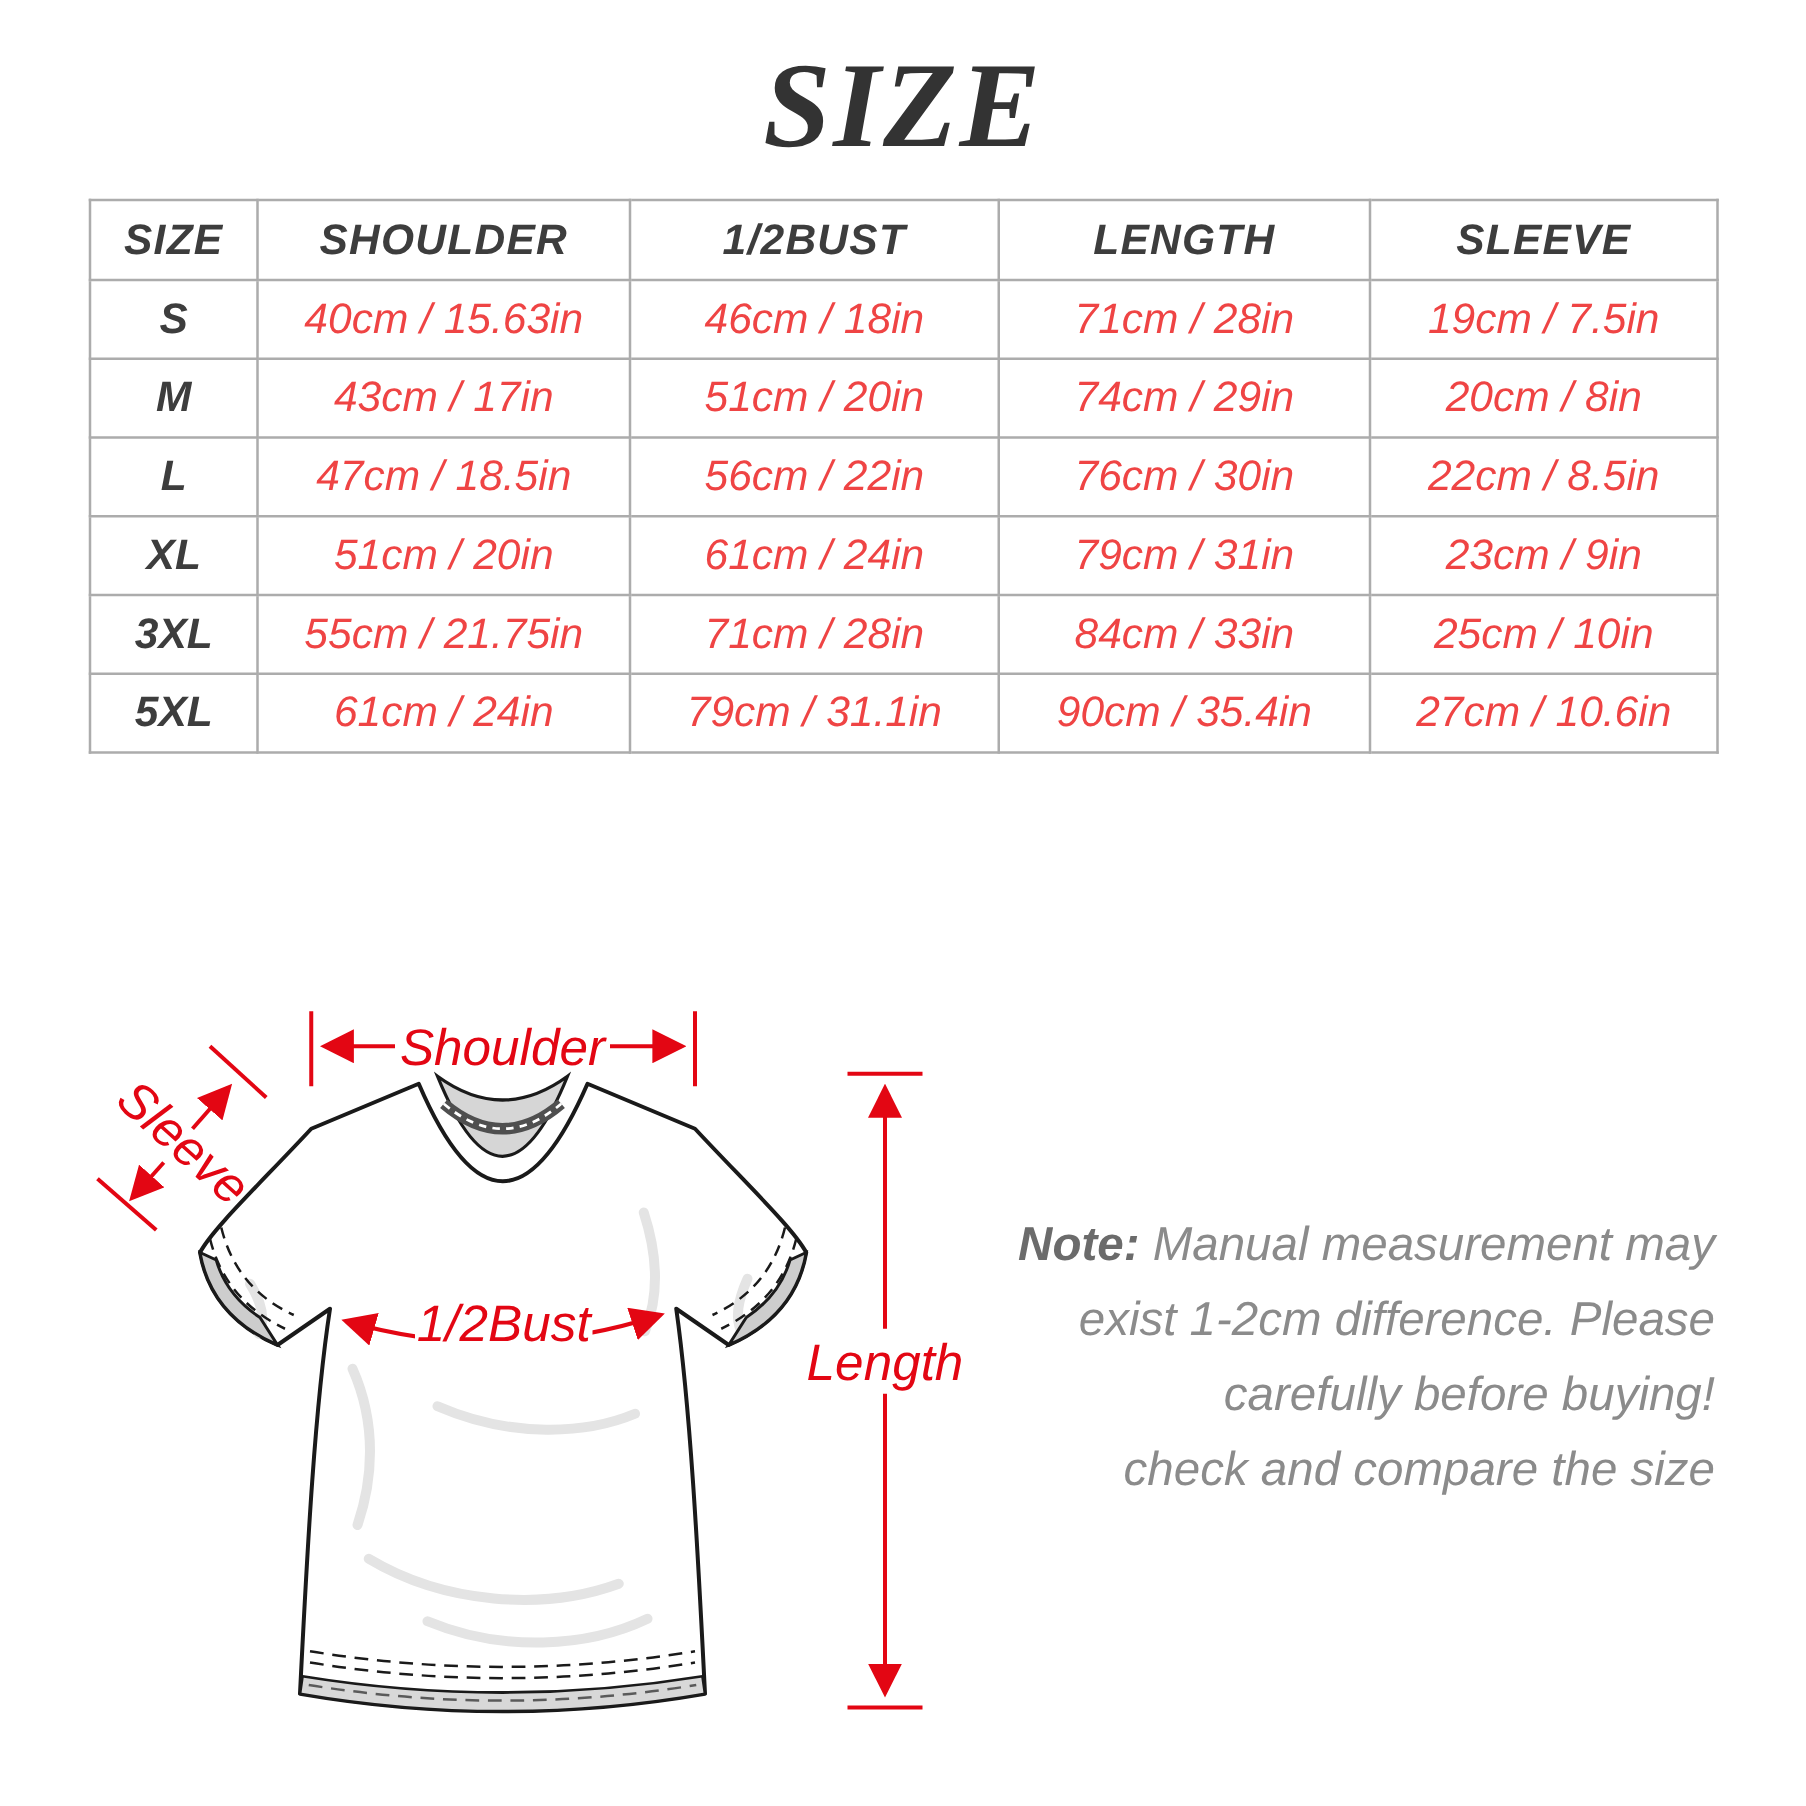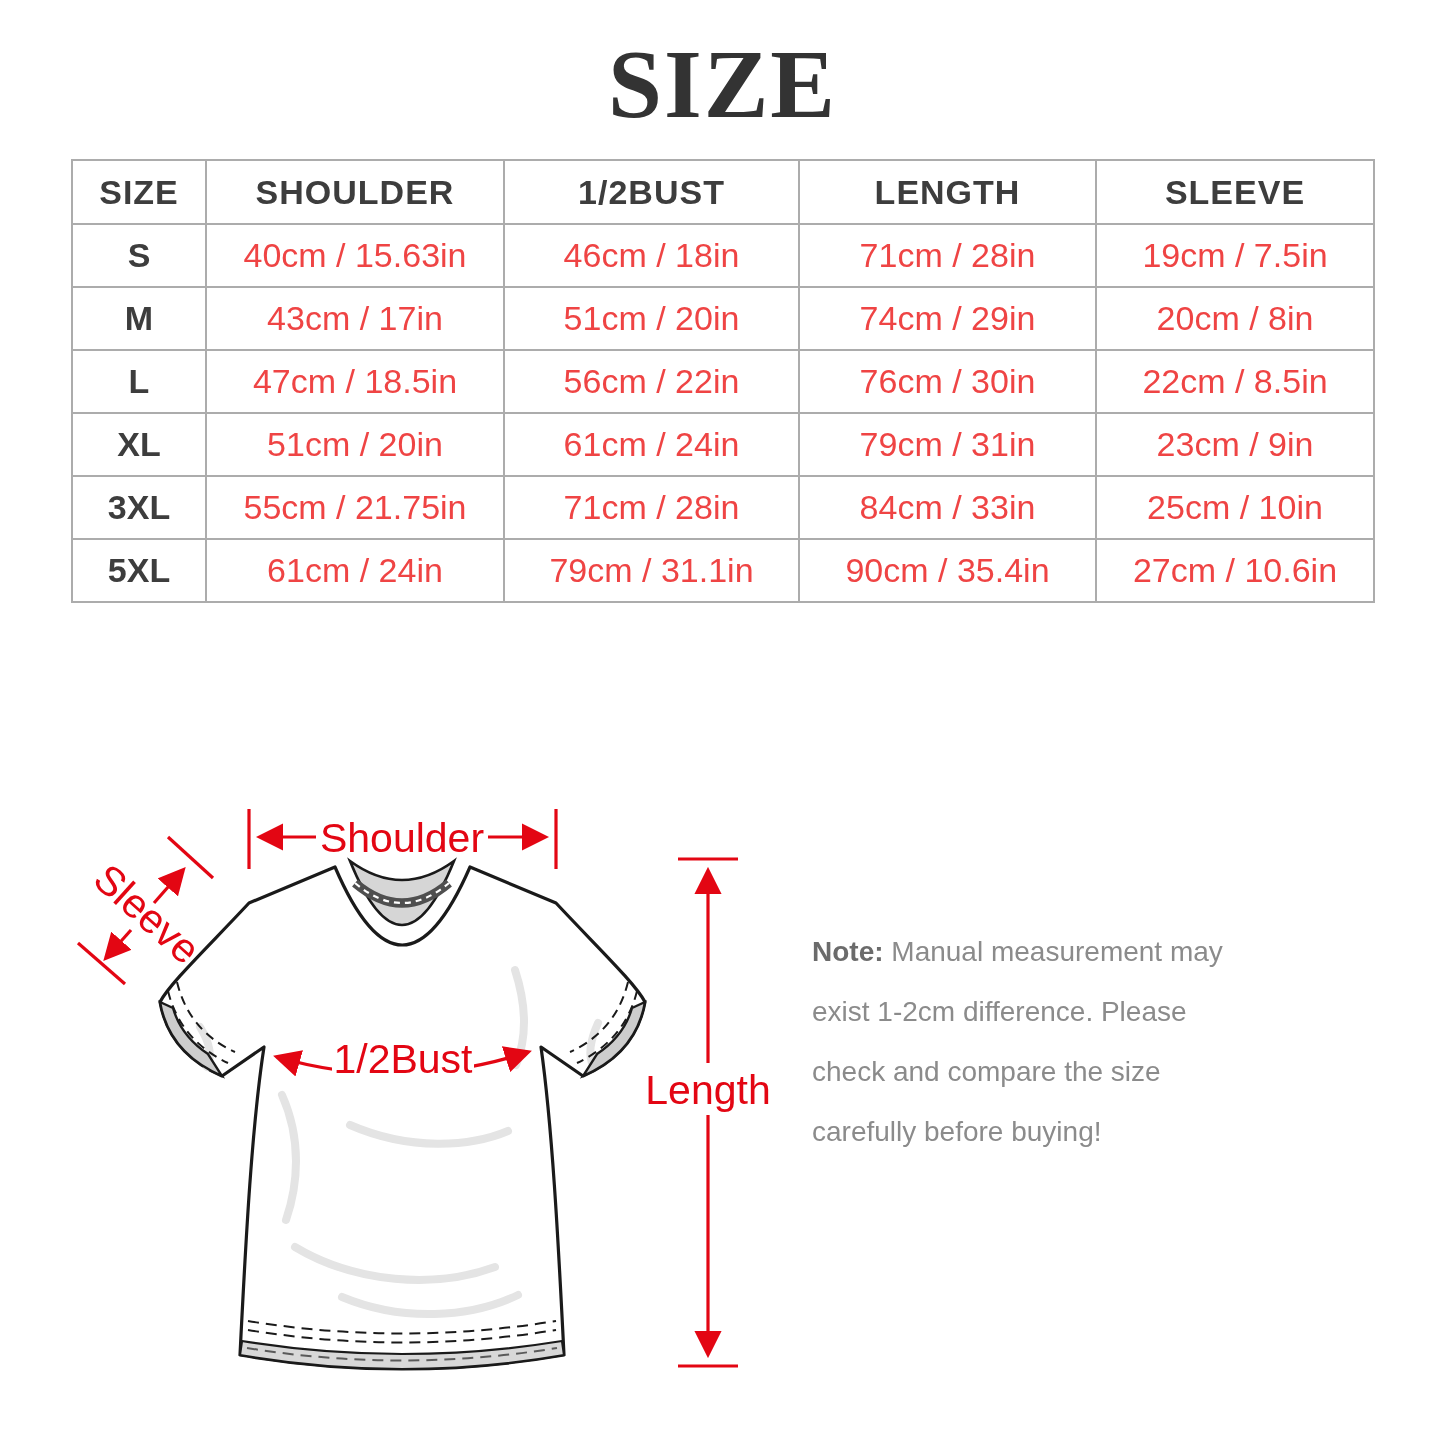"SIZE" #page { font-style: none -> italic }
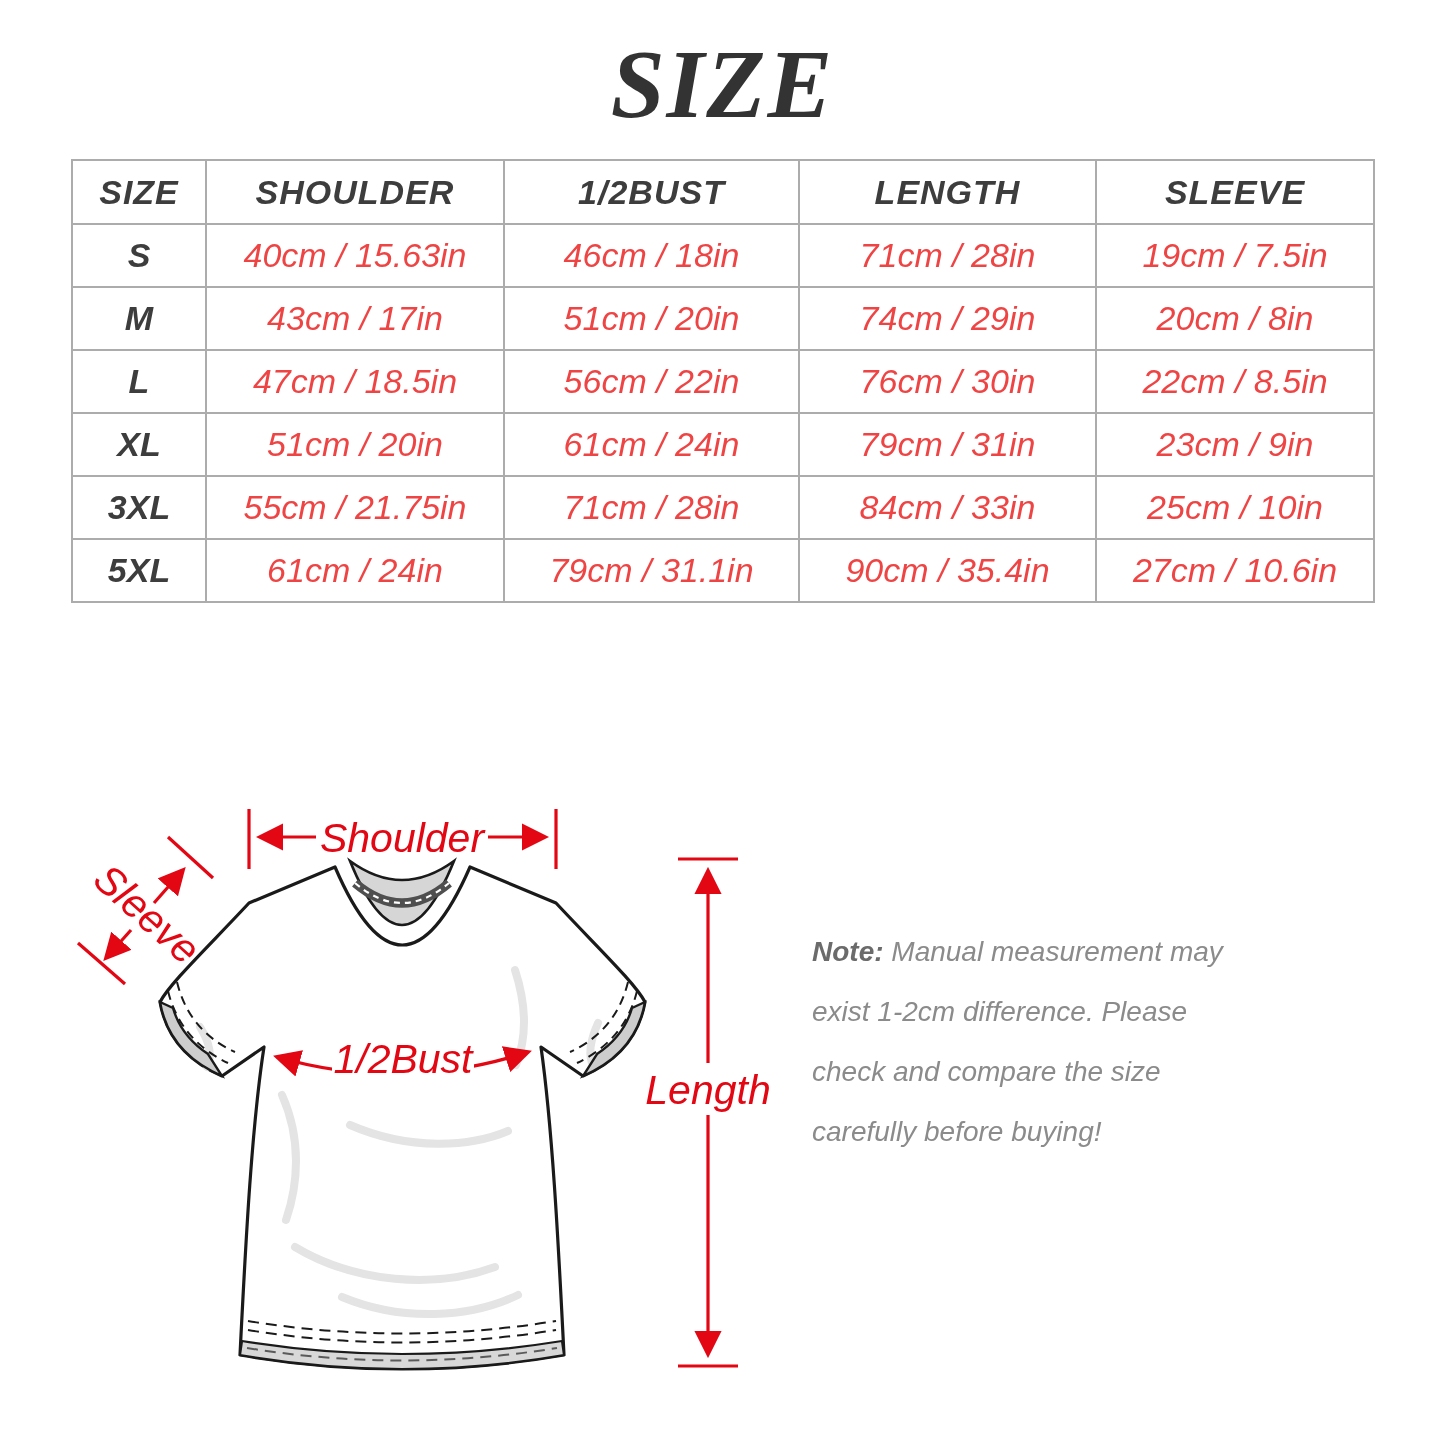"Note: Manual measurement may" #note { font-size: 28px -> 38px; text-align: none -> right; top: 922px -> 966px }
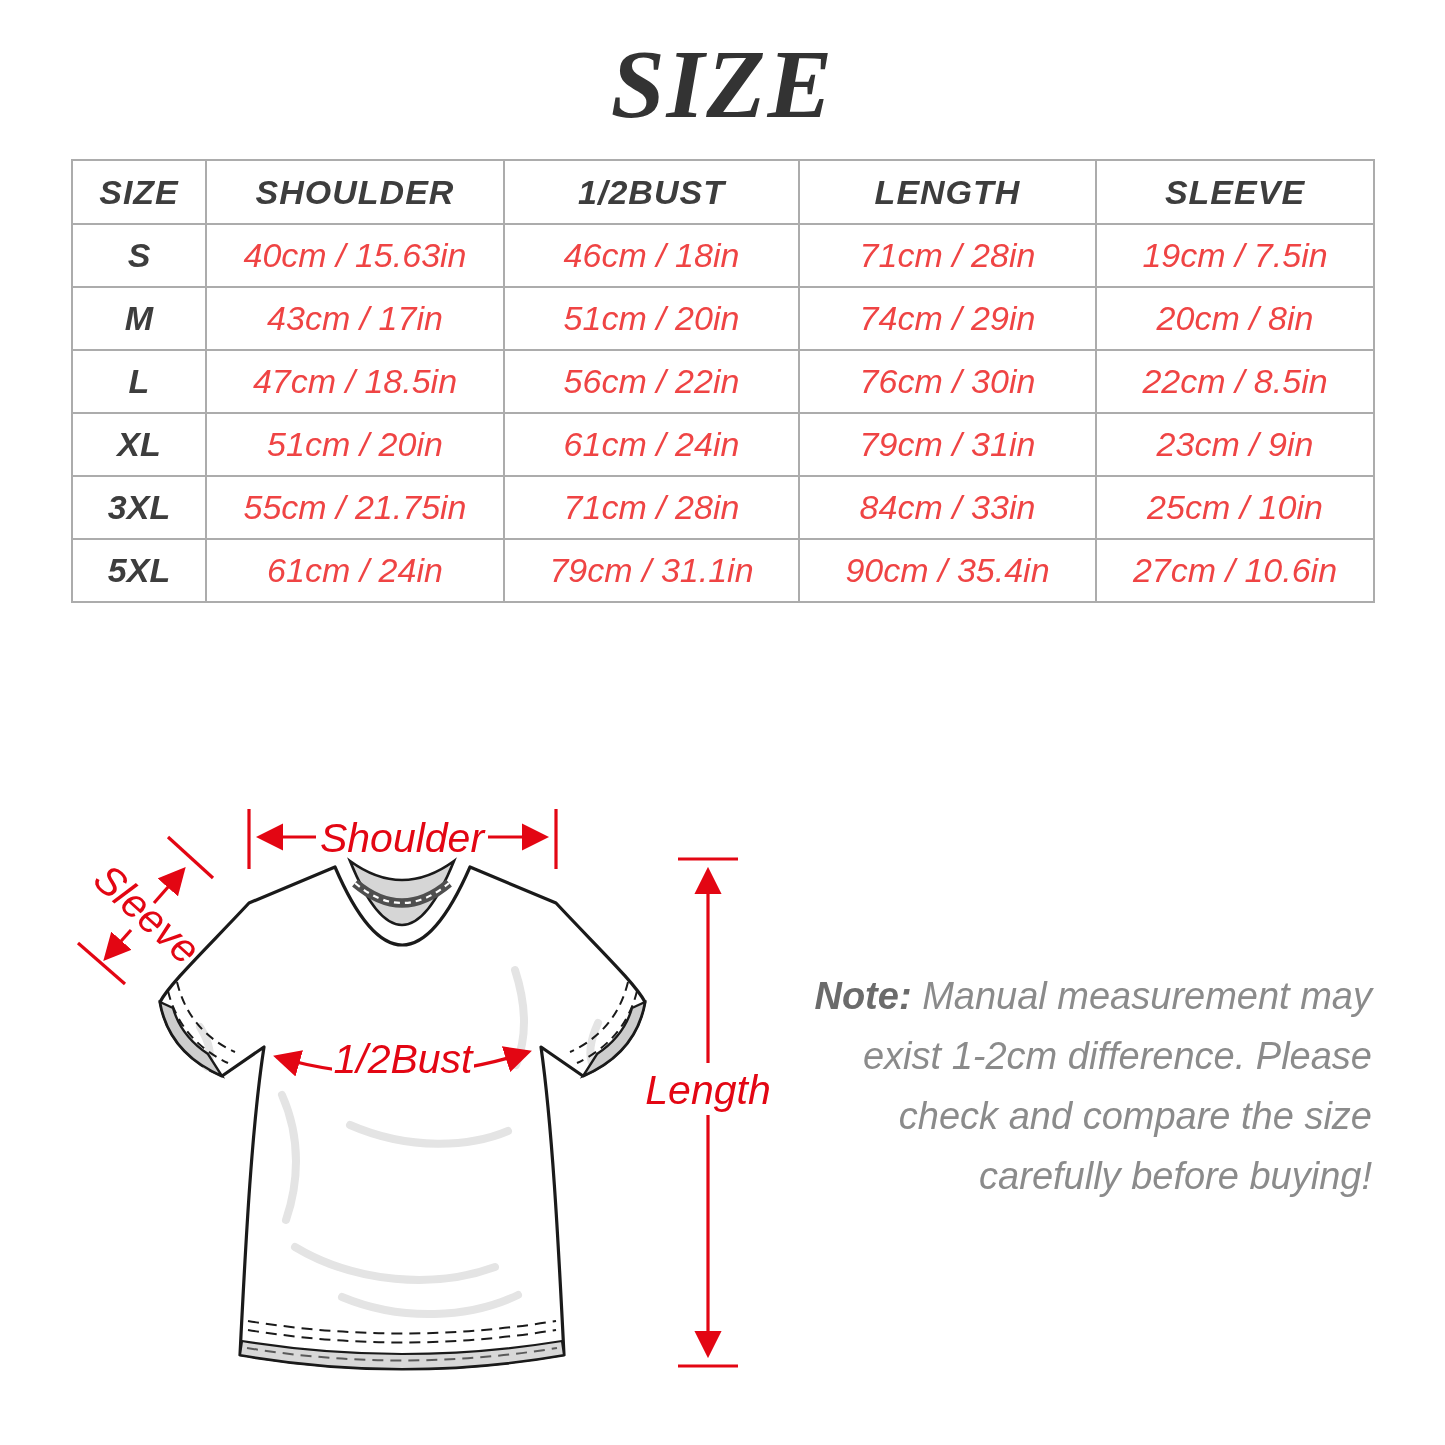"check and compare the size" div { order: before "carefully before buying!" -> after "carefully before buying!" }
